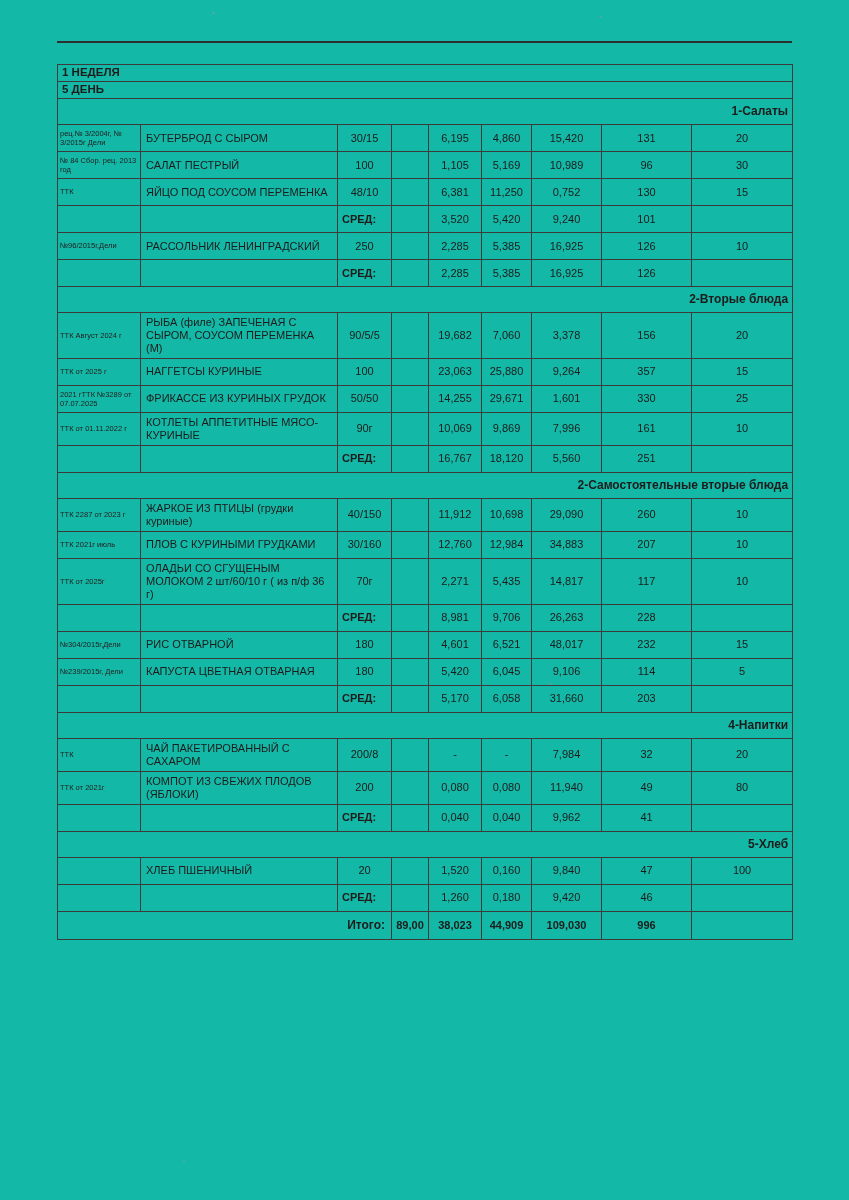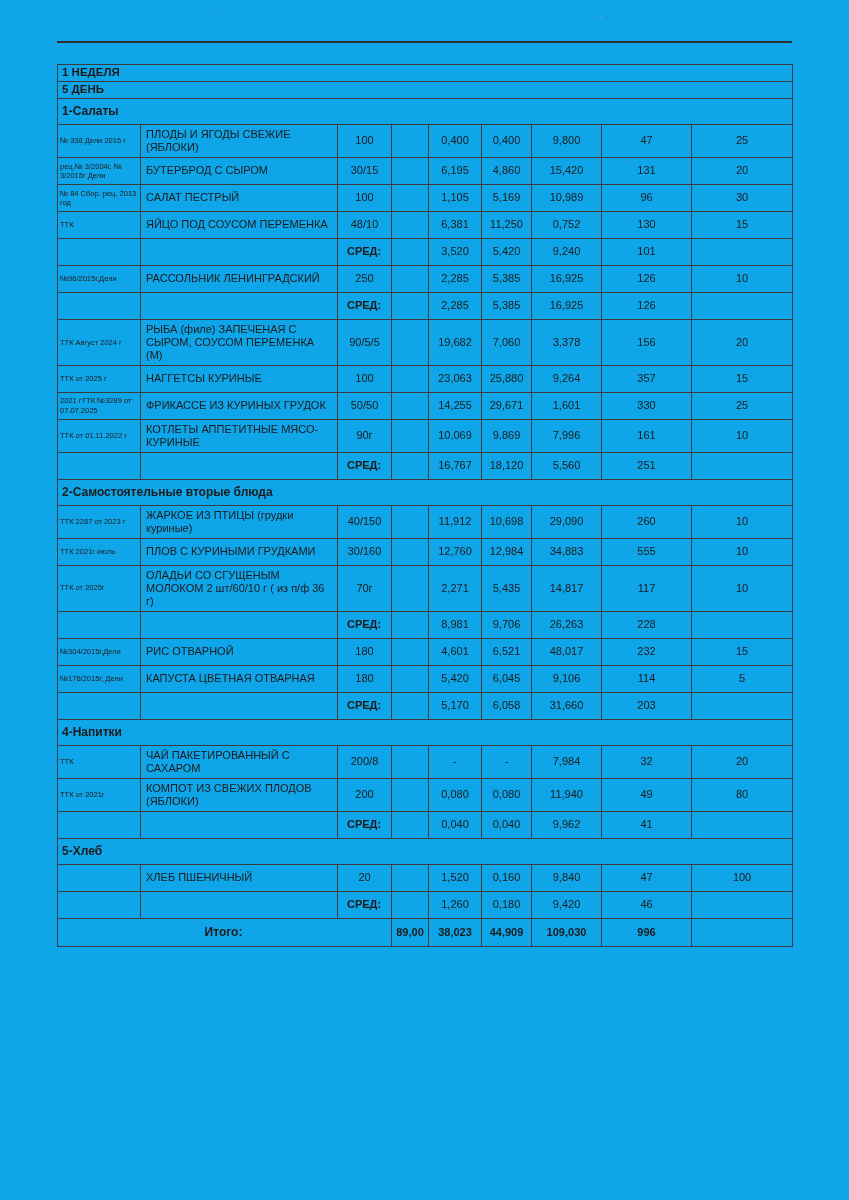"1 НЕДЕЛЯ" .sheet { background: #0ea5e9 -> #14b8a6 }
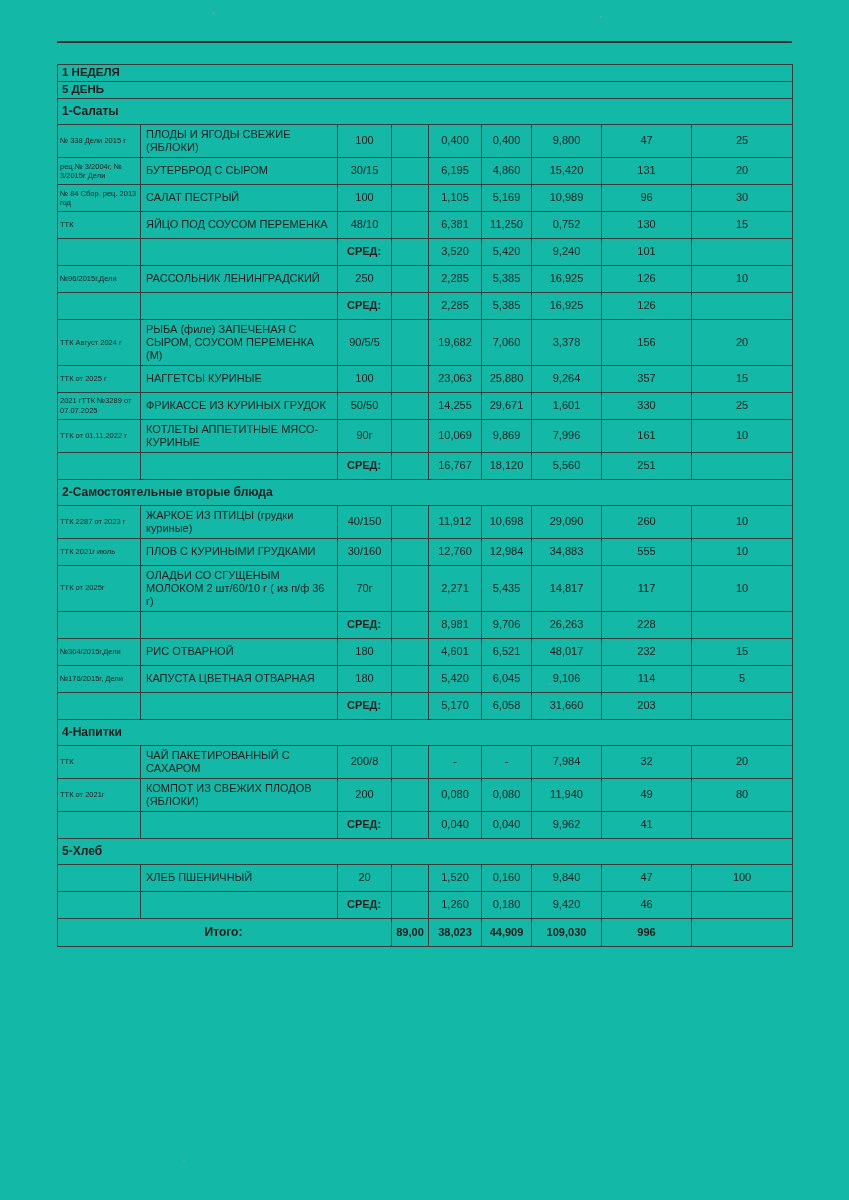"1-Салаты" td.section { text-align: left -> right }
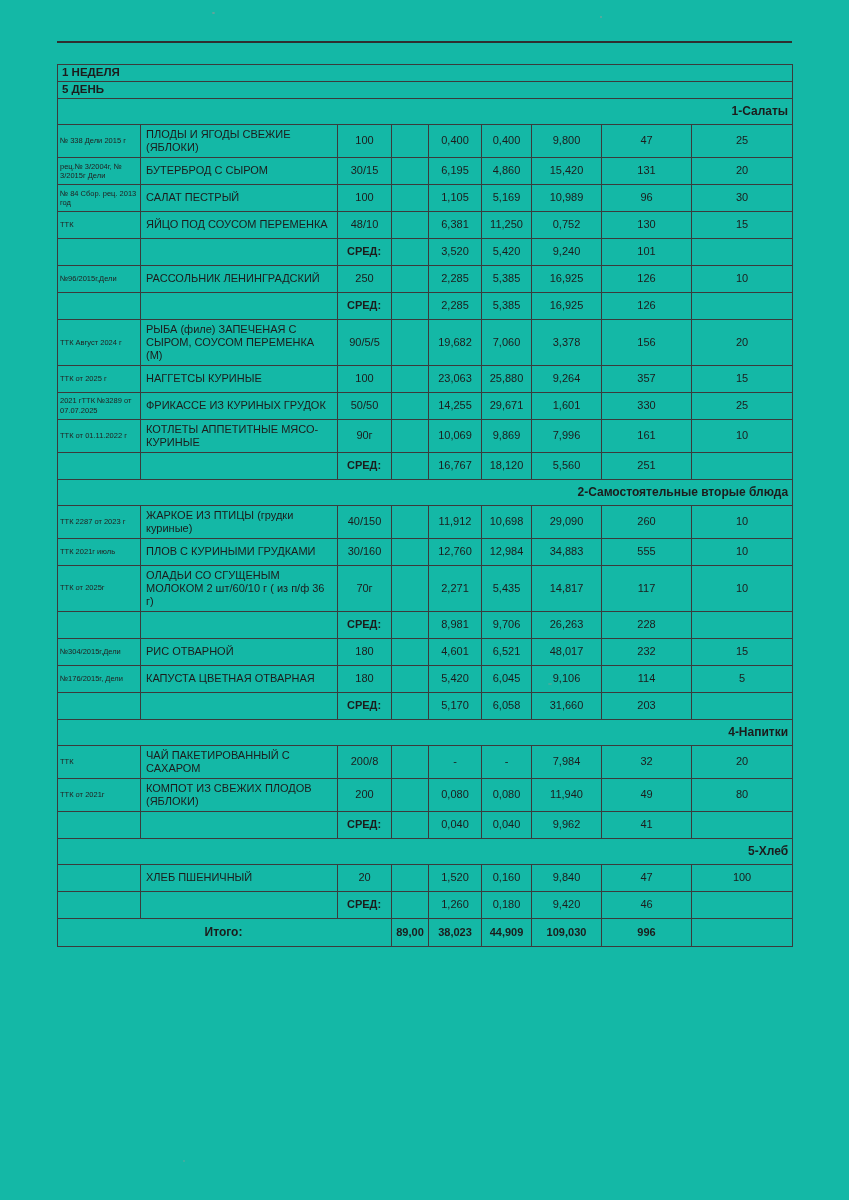"№ 338 Дели 2015 г" tr.dish { html: <tr> <td>№ 338 Дели 2015 г</td> <td>ПЛОДЫ И ЯГОДЫ СВЕЖИЕ (ЯБЛОКИ)</td> <td>100</td> <td></td> <td>0,400</td> <td>0,400</td> <td>9,800</td> <td>47</td> <td>25</td> </tr> -> none }
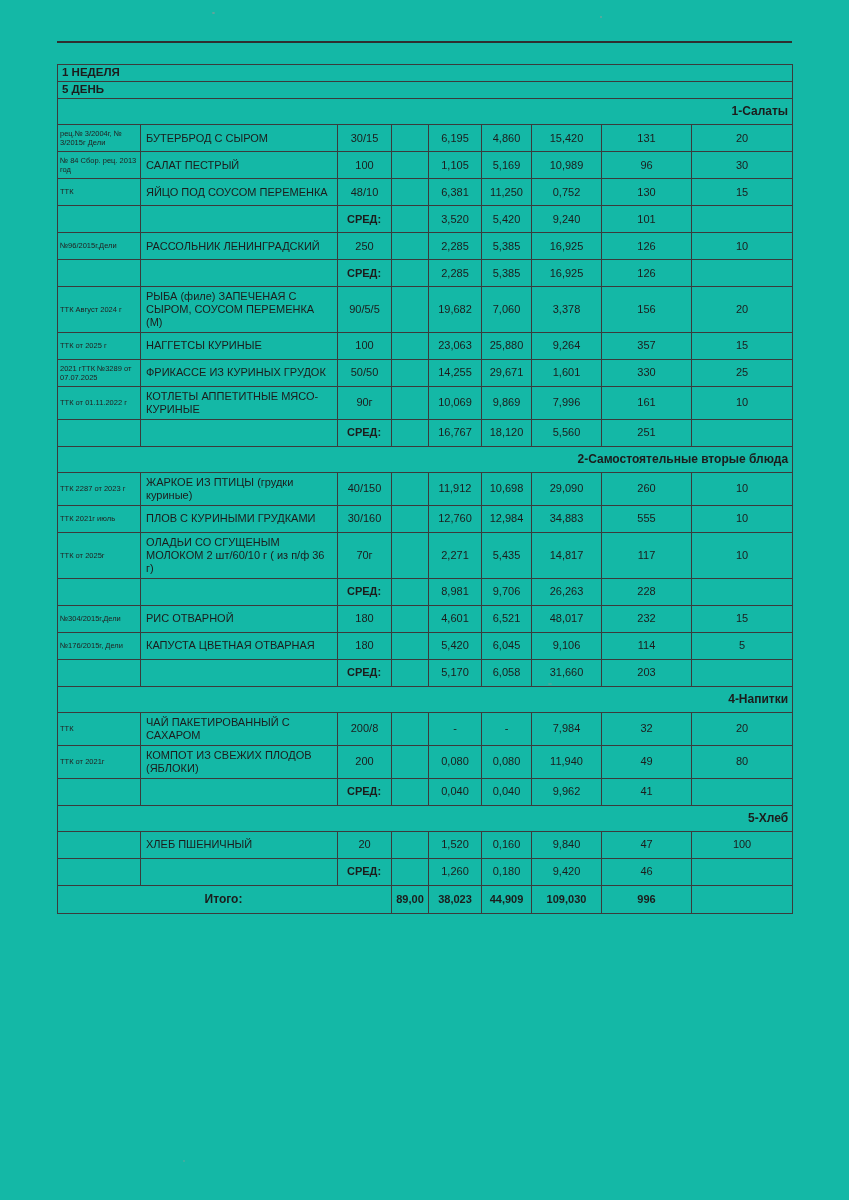"СРЕД:" td.avg-label { text-align: center -> left }
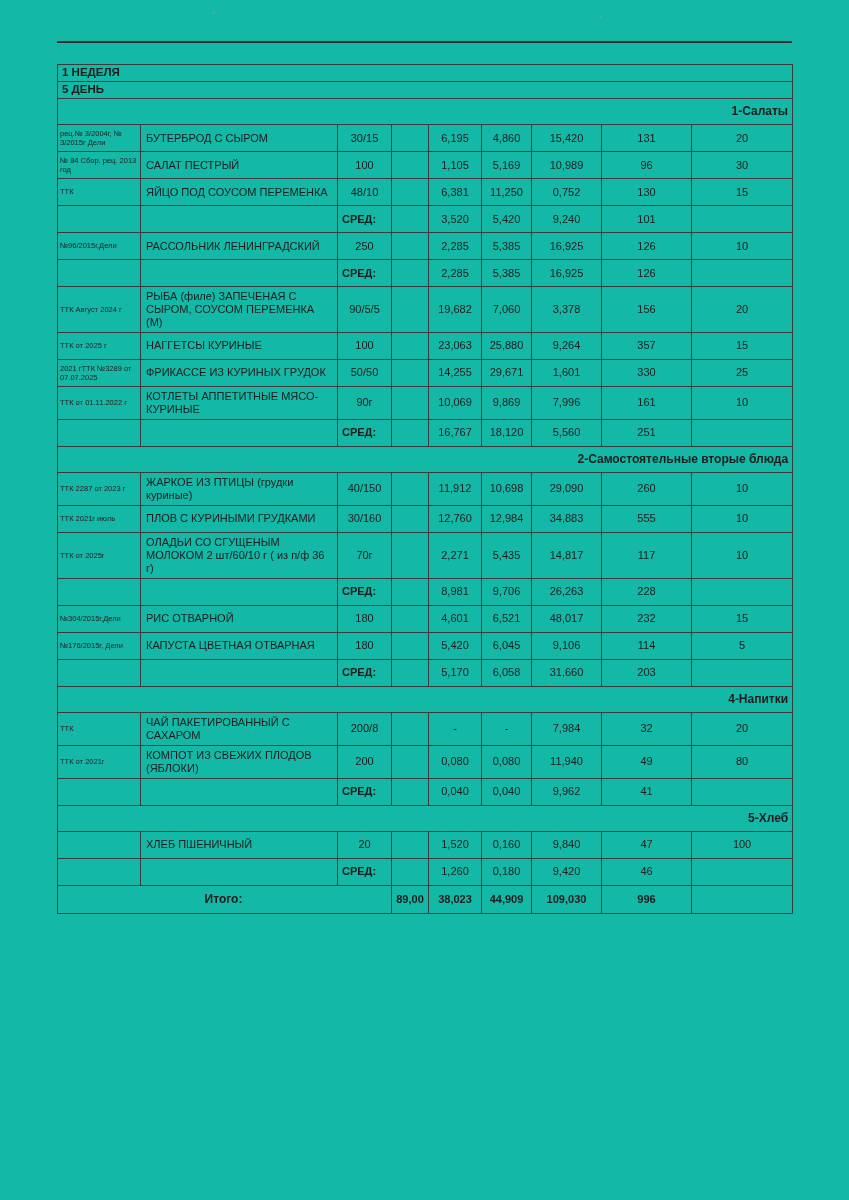"2-Вторые блюда" tr { html: none -> <tr> <td>2-Вторые блюда</td> </tr> }
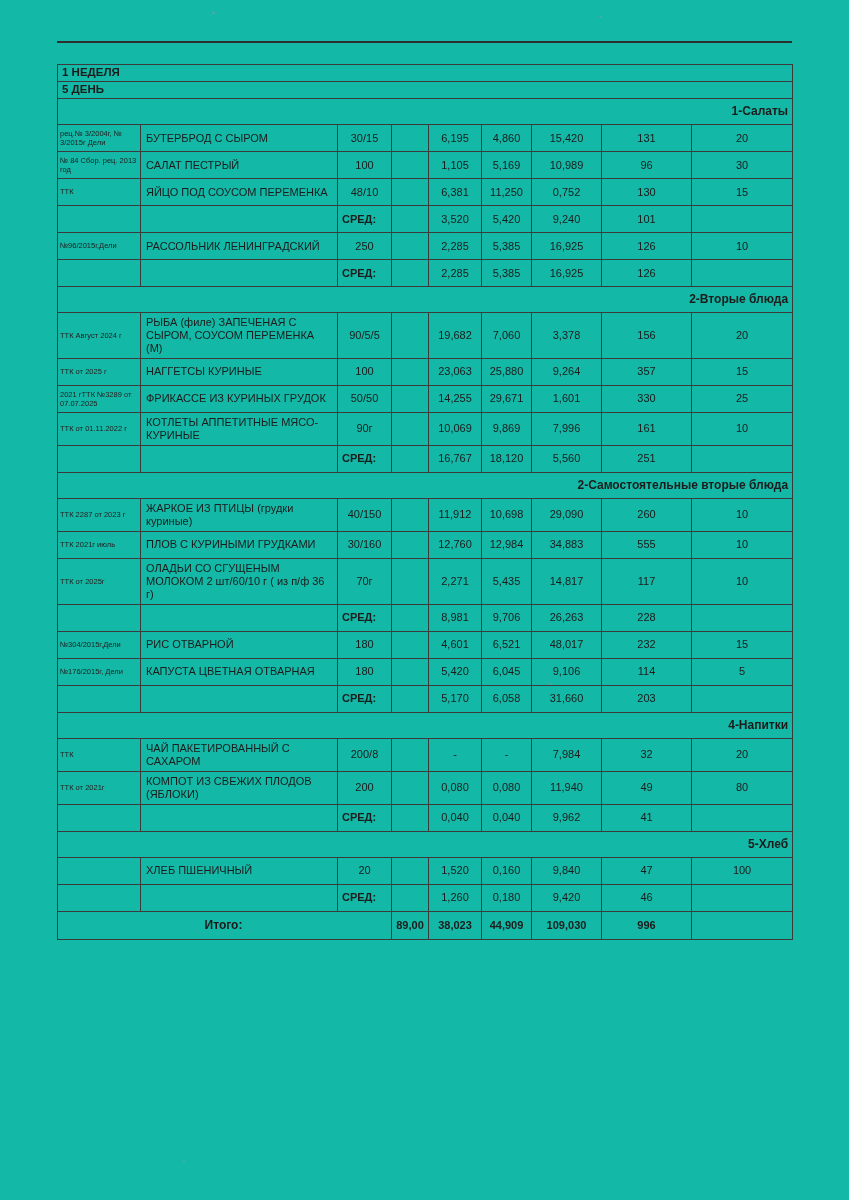"555" td.num { text: 555 -> 207 }
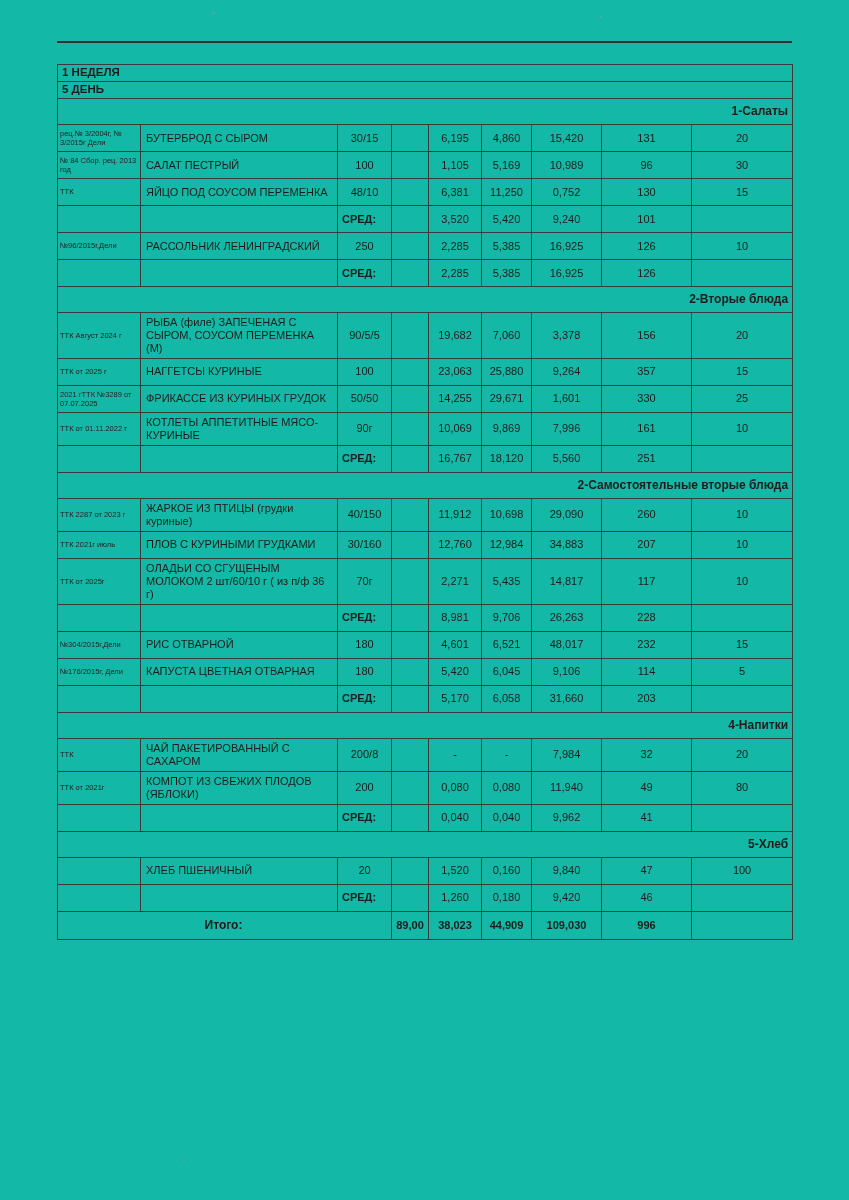"№176/2015г, Дели" td.ref { text: 176/2015г -> 239/2015г }
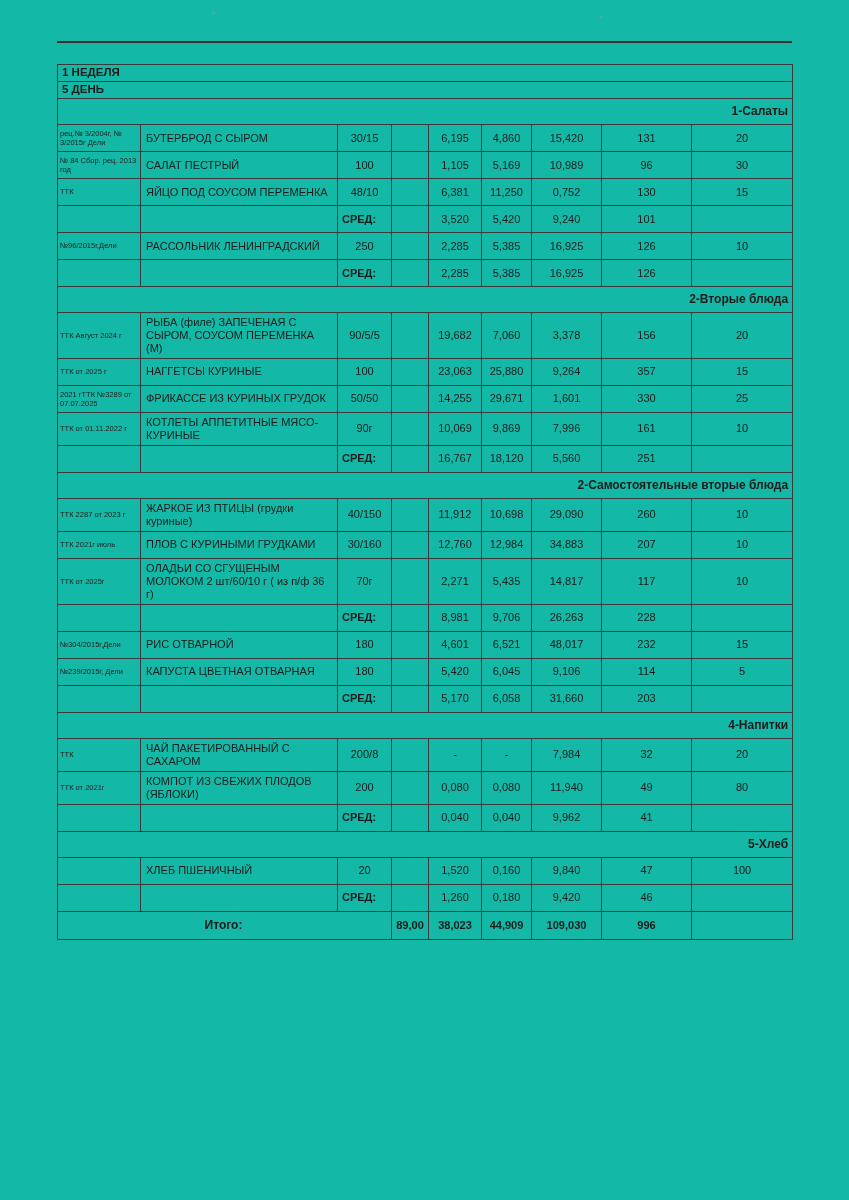"Итого:" td.total-label { text-align: center -> right }
